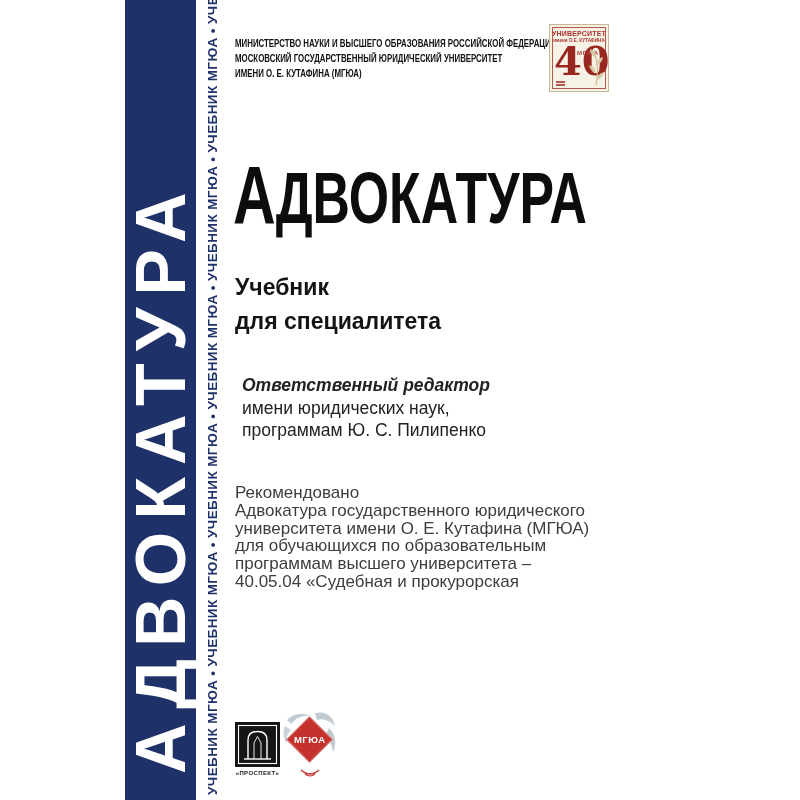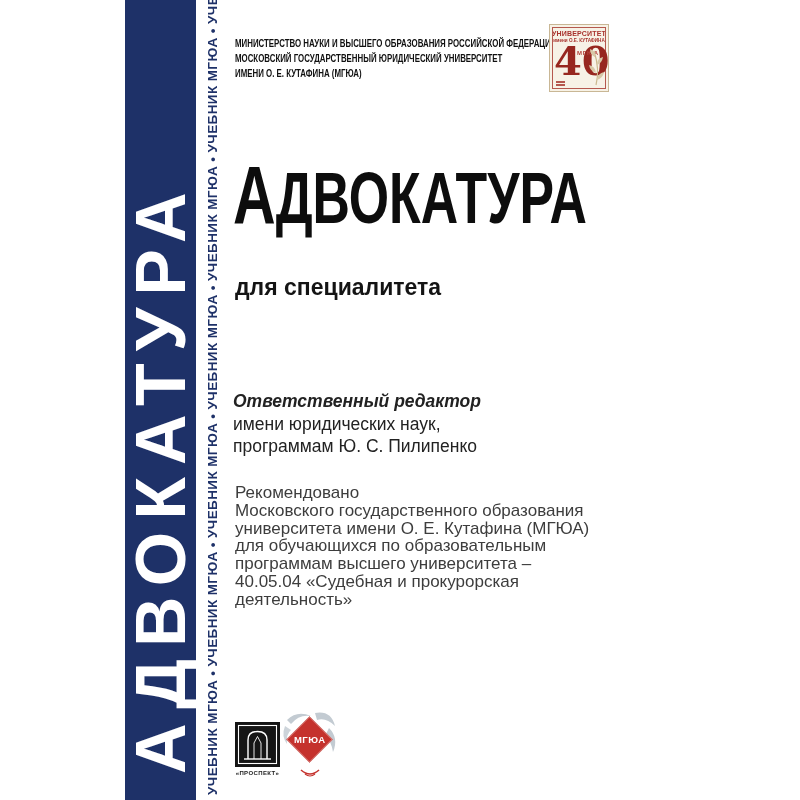"Учебник" div { html: none -> <div>Учебник</div> }
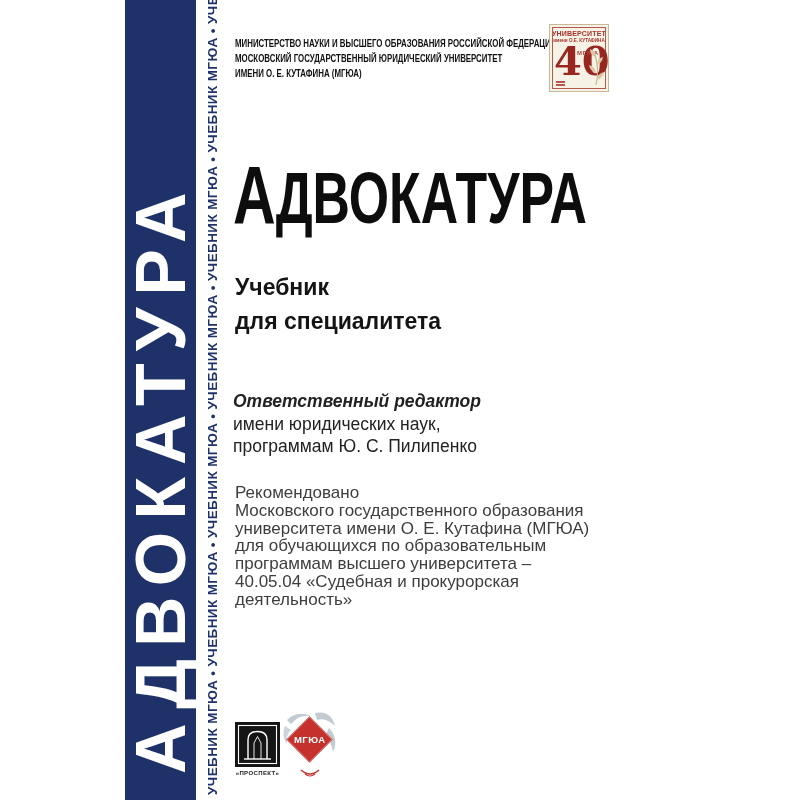"Ответственный редактор" .editor { left: 233px -> 242px; margin-top: 16px -> none }
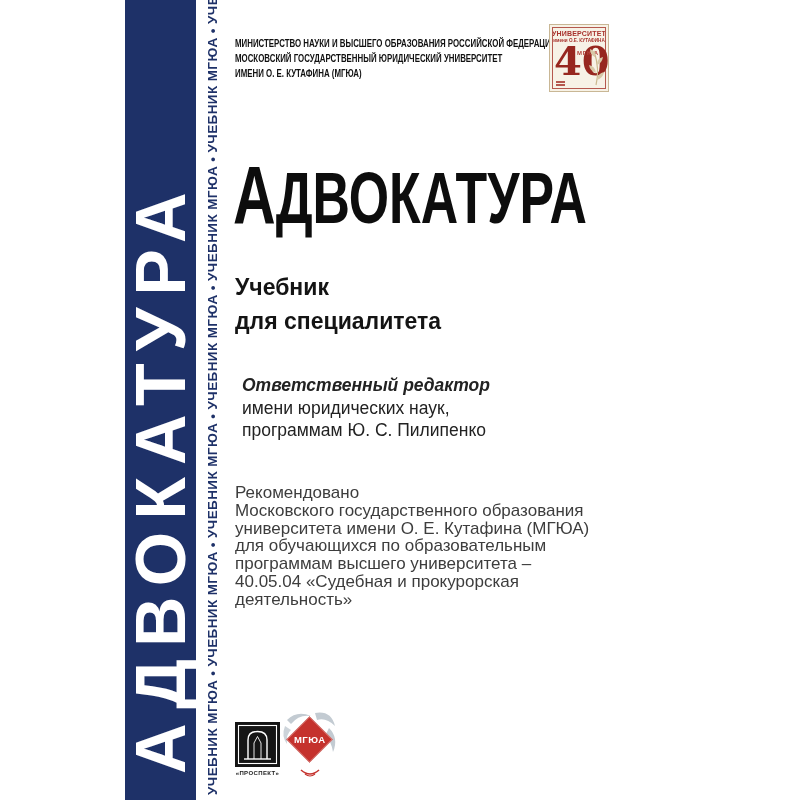"Московского государственного образования" div { text: Московского государственного образования -> Адвокатура государственного юридического }
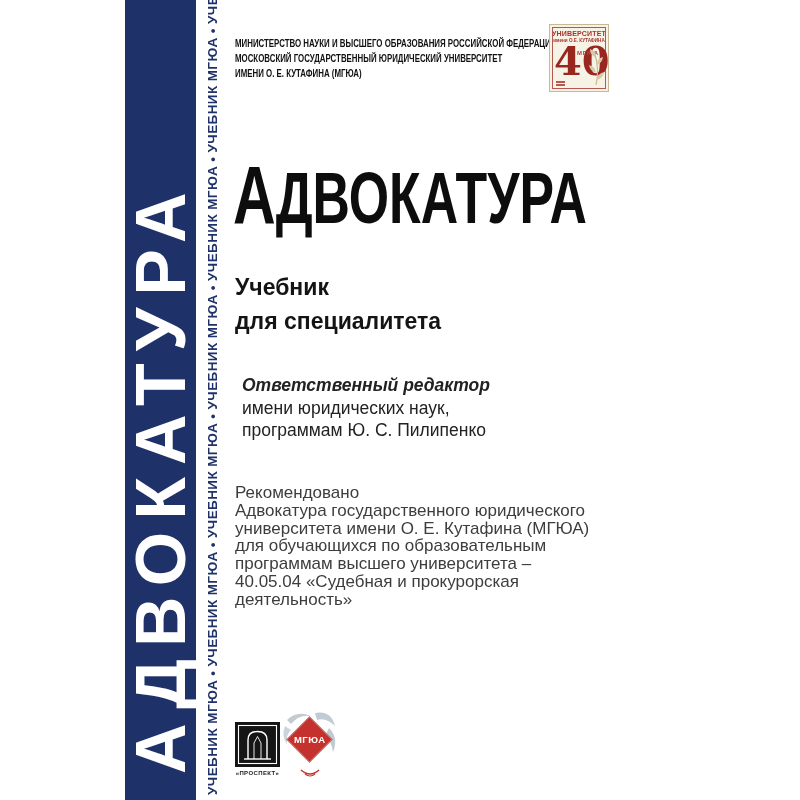"деятельность»" div { html: <div>деятельность»</div> -> none }
